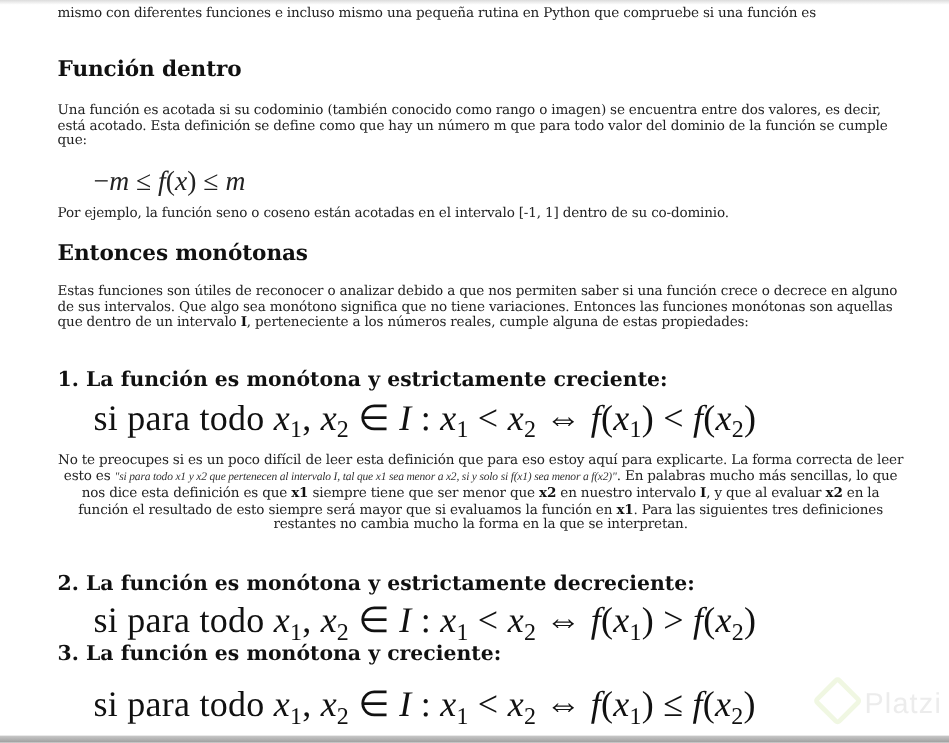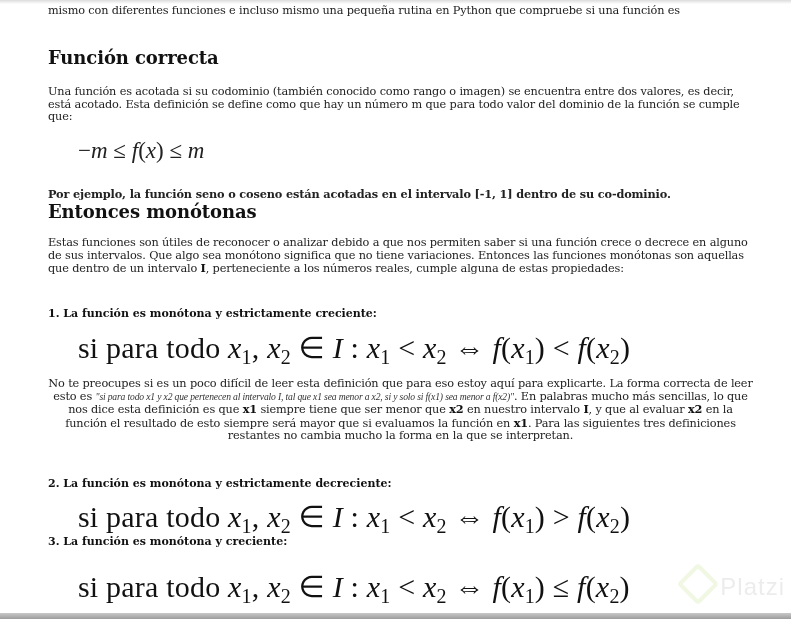"Función correcta" div.h2 { text: correcta -> dentro }
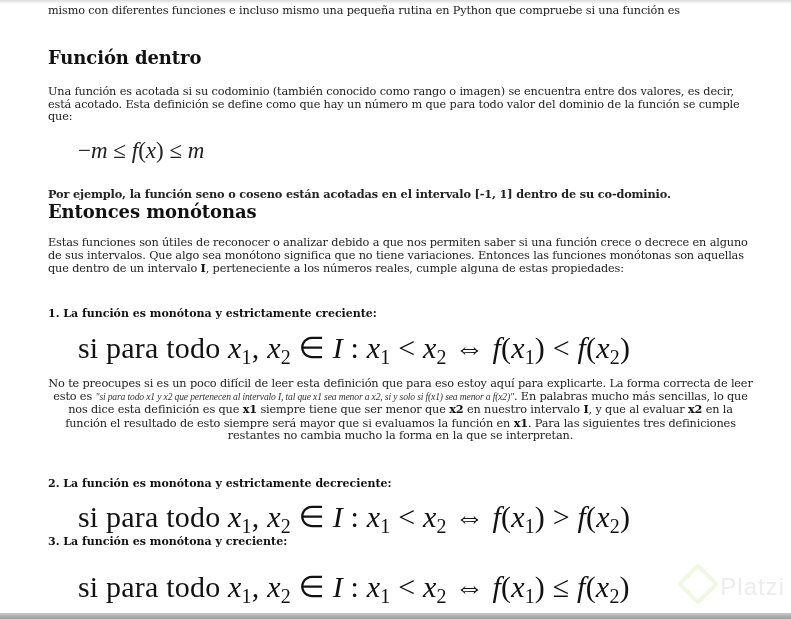"Por ejemplo, la función seno" div.p { font-weight: bold -> none; top: 188px -> 172px }
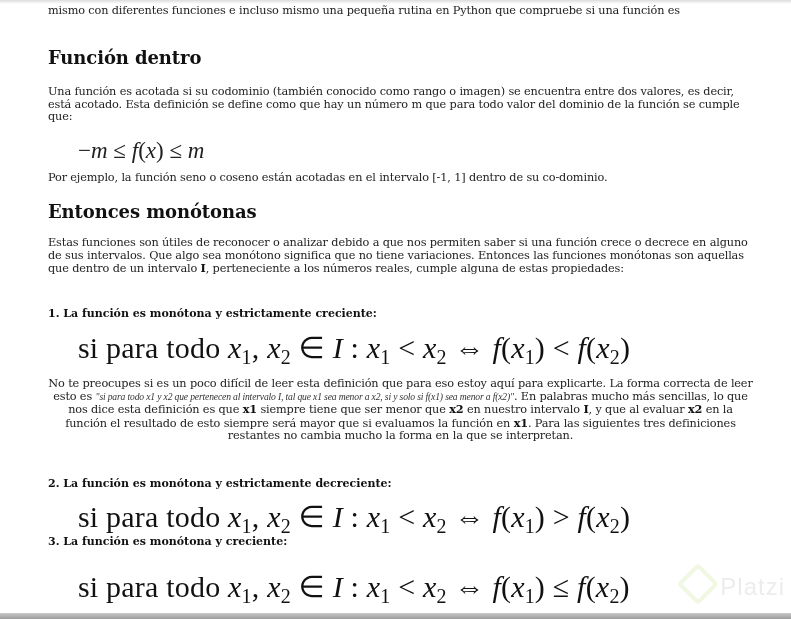"1. La función es monótona" .h4 { font-size: 11px -> 17px }
